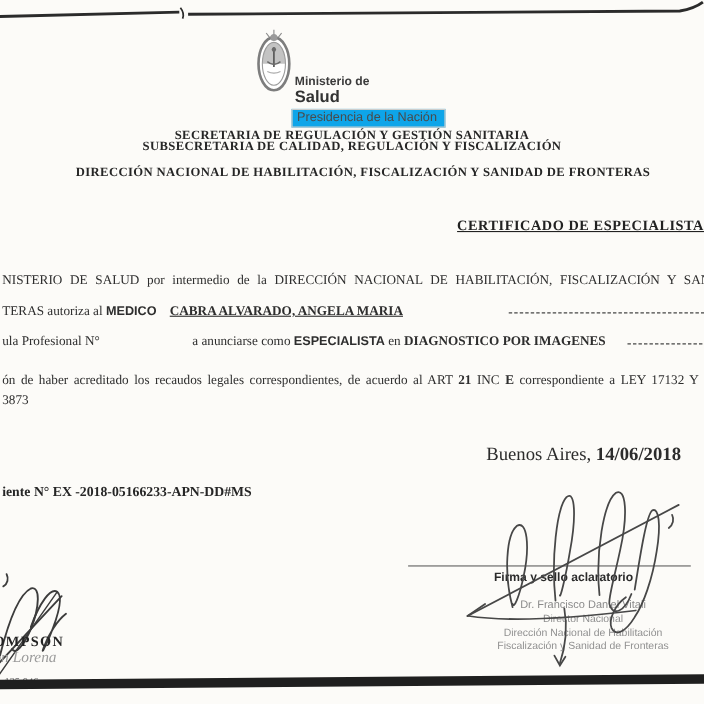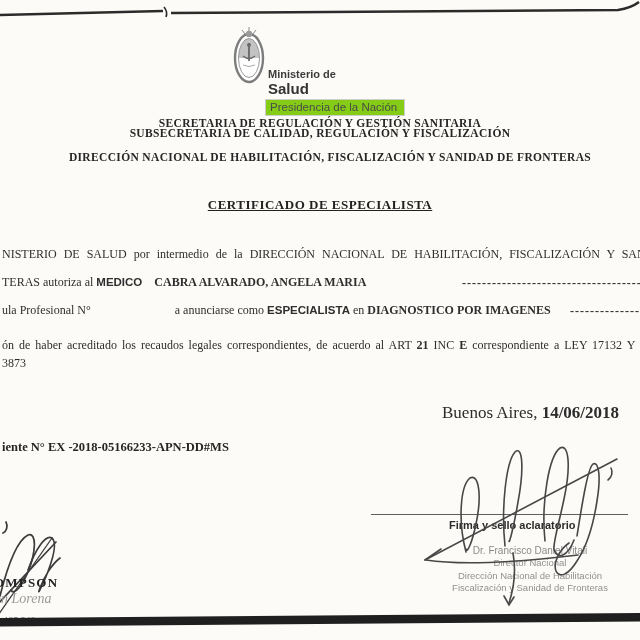"Presidencia de la Nación" .logo-box { background: #84cc16 -> #0ea5e9 }
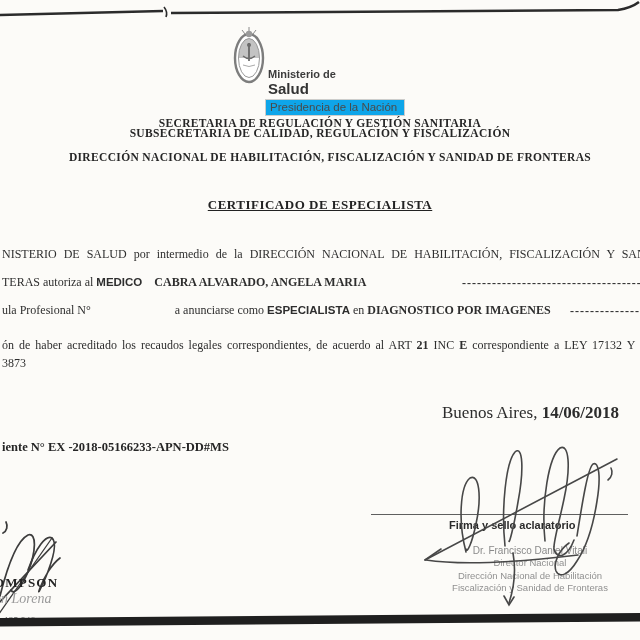"CERTIFICADO DE ESPECIALISTA" .title { text-align: center -> right }
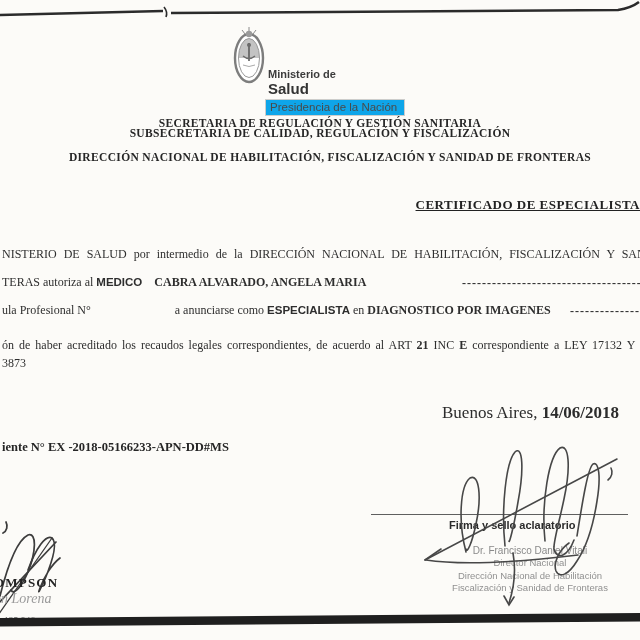"CABRA ALVARADO, ANGELA MARIA" .name-bold { text-decoration: none -> underline }
